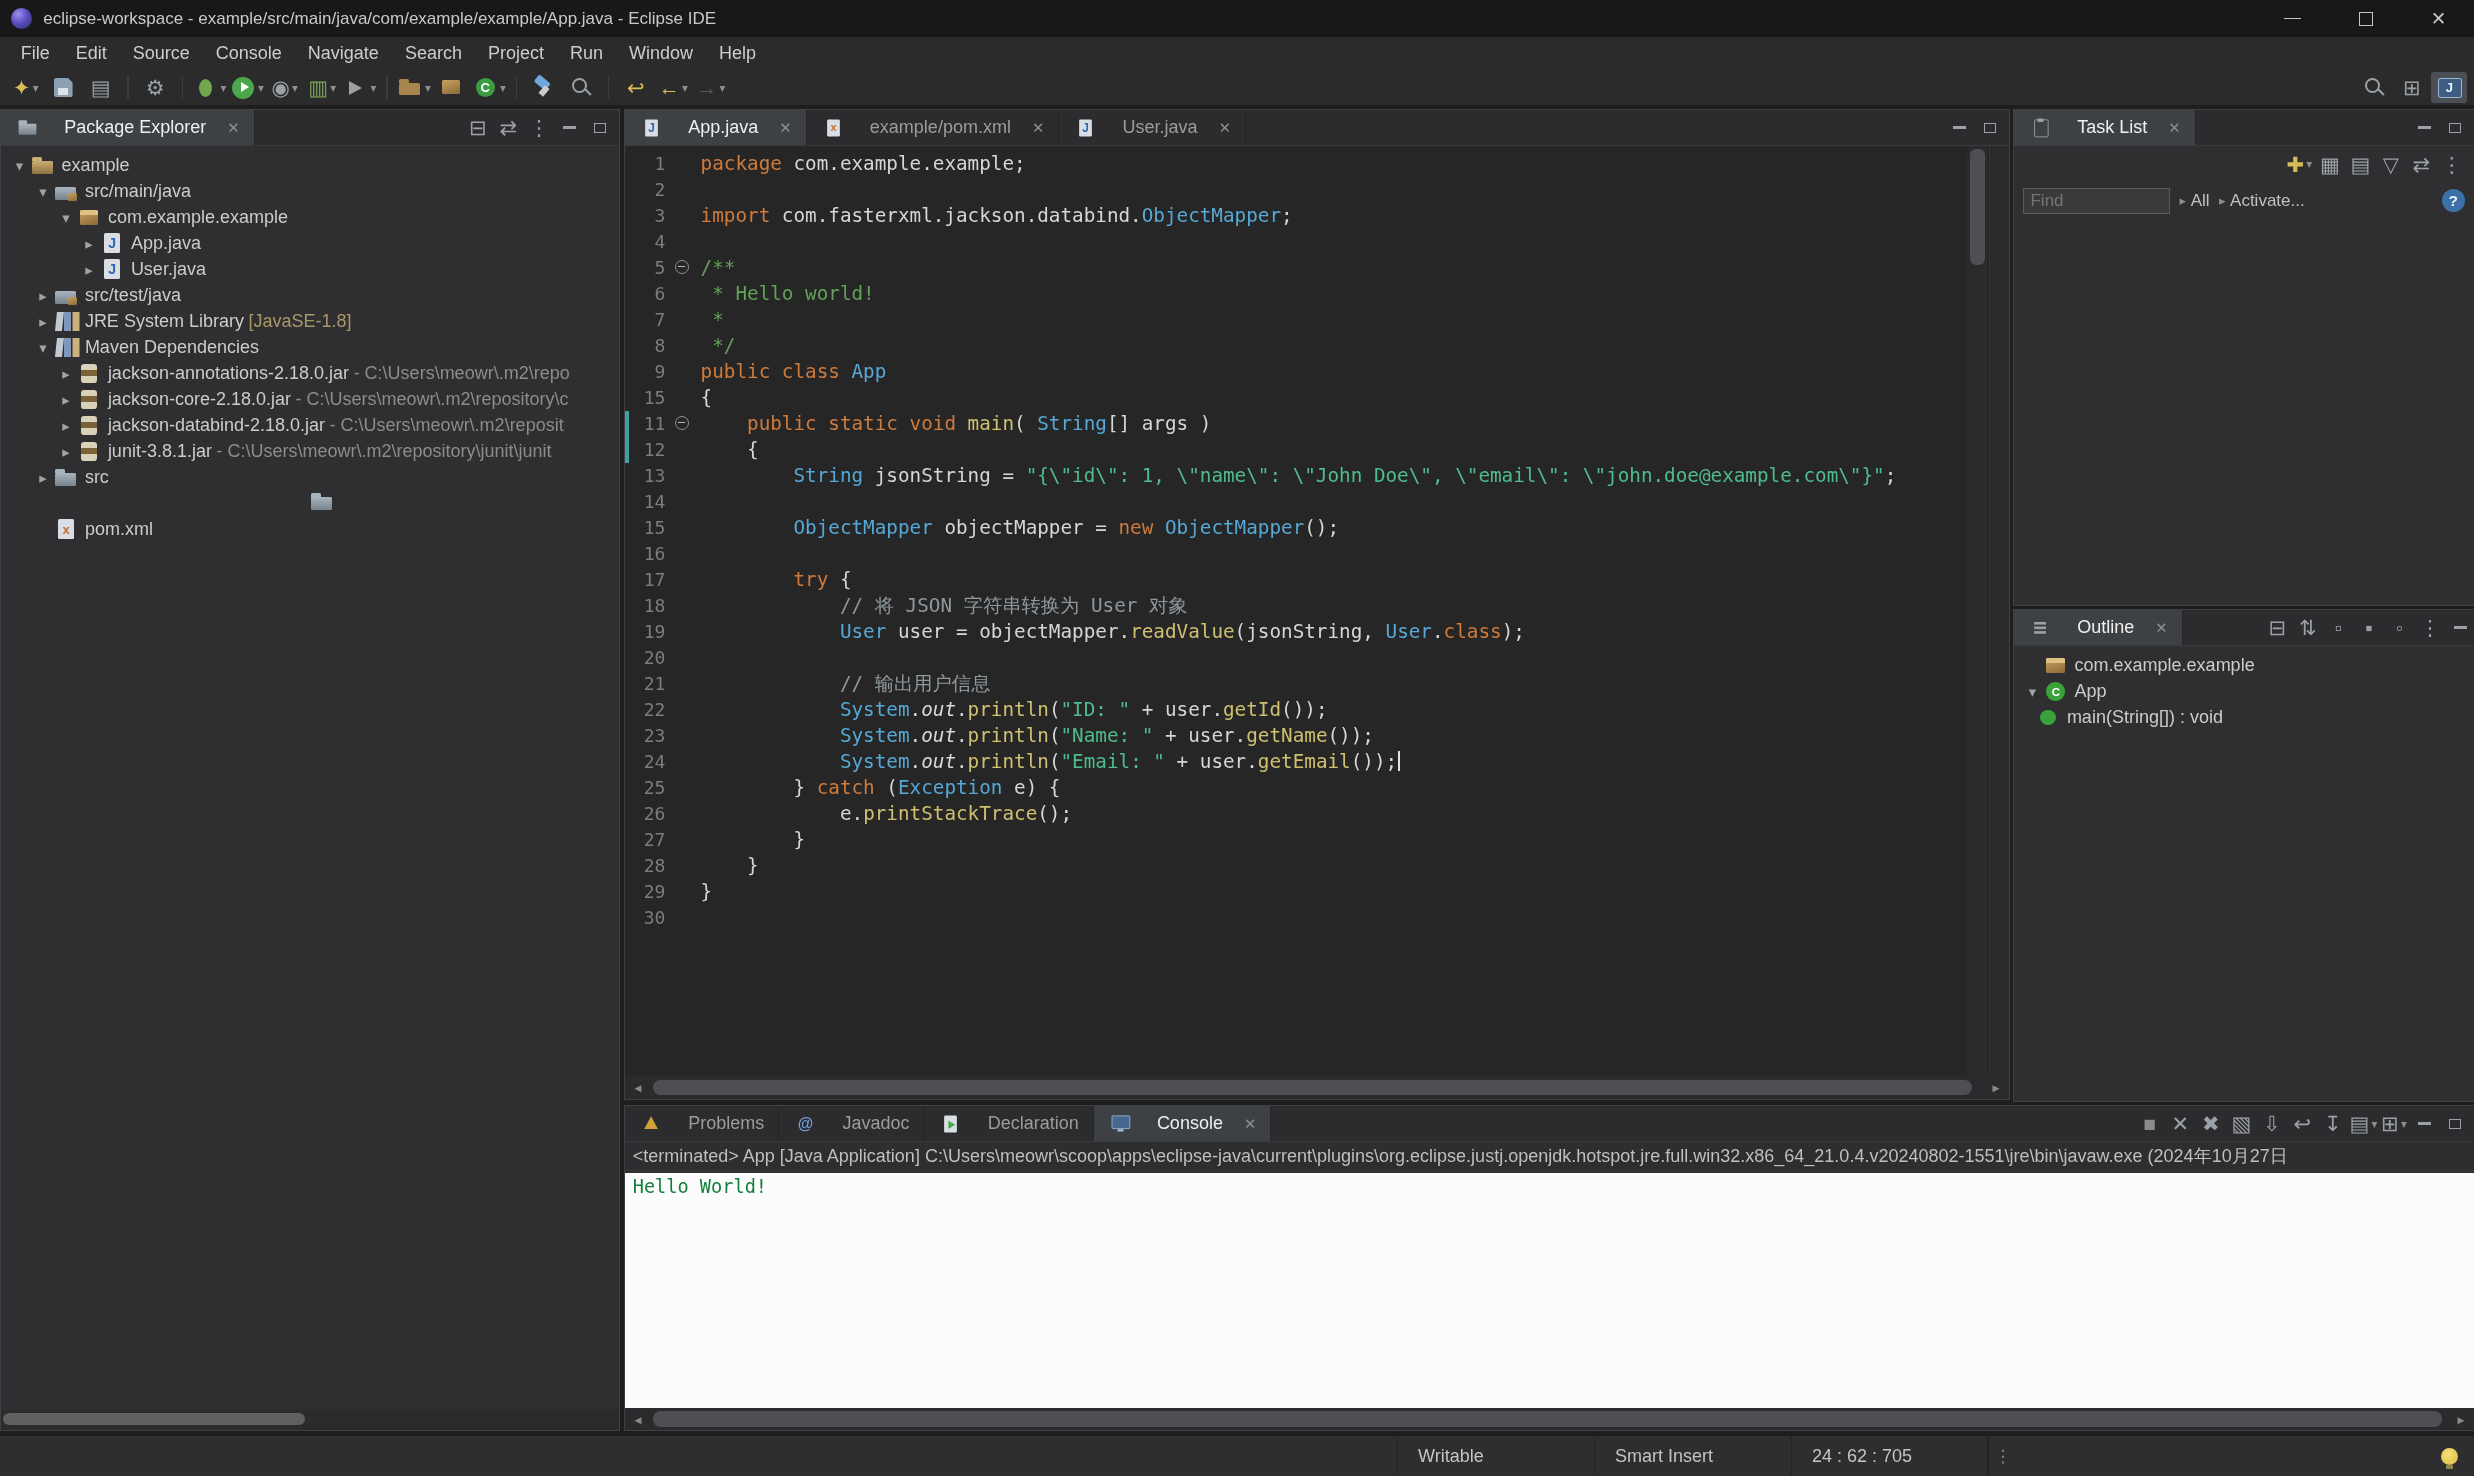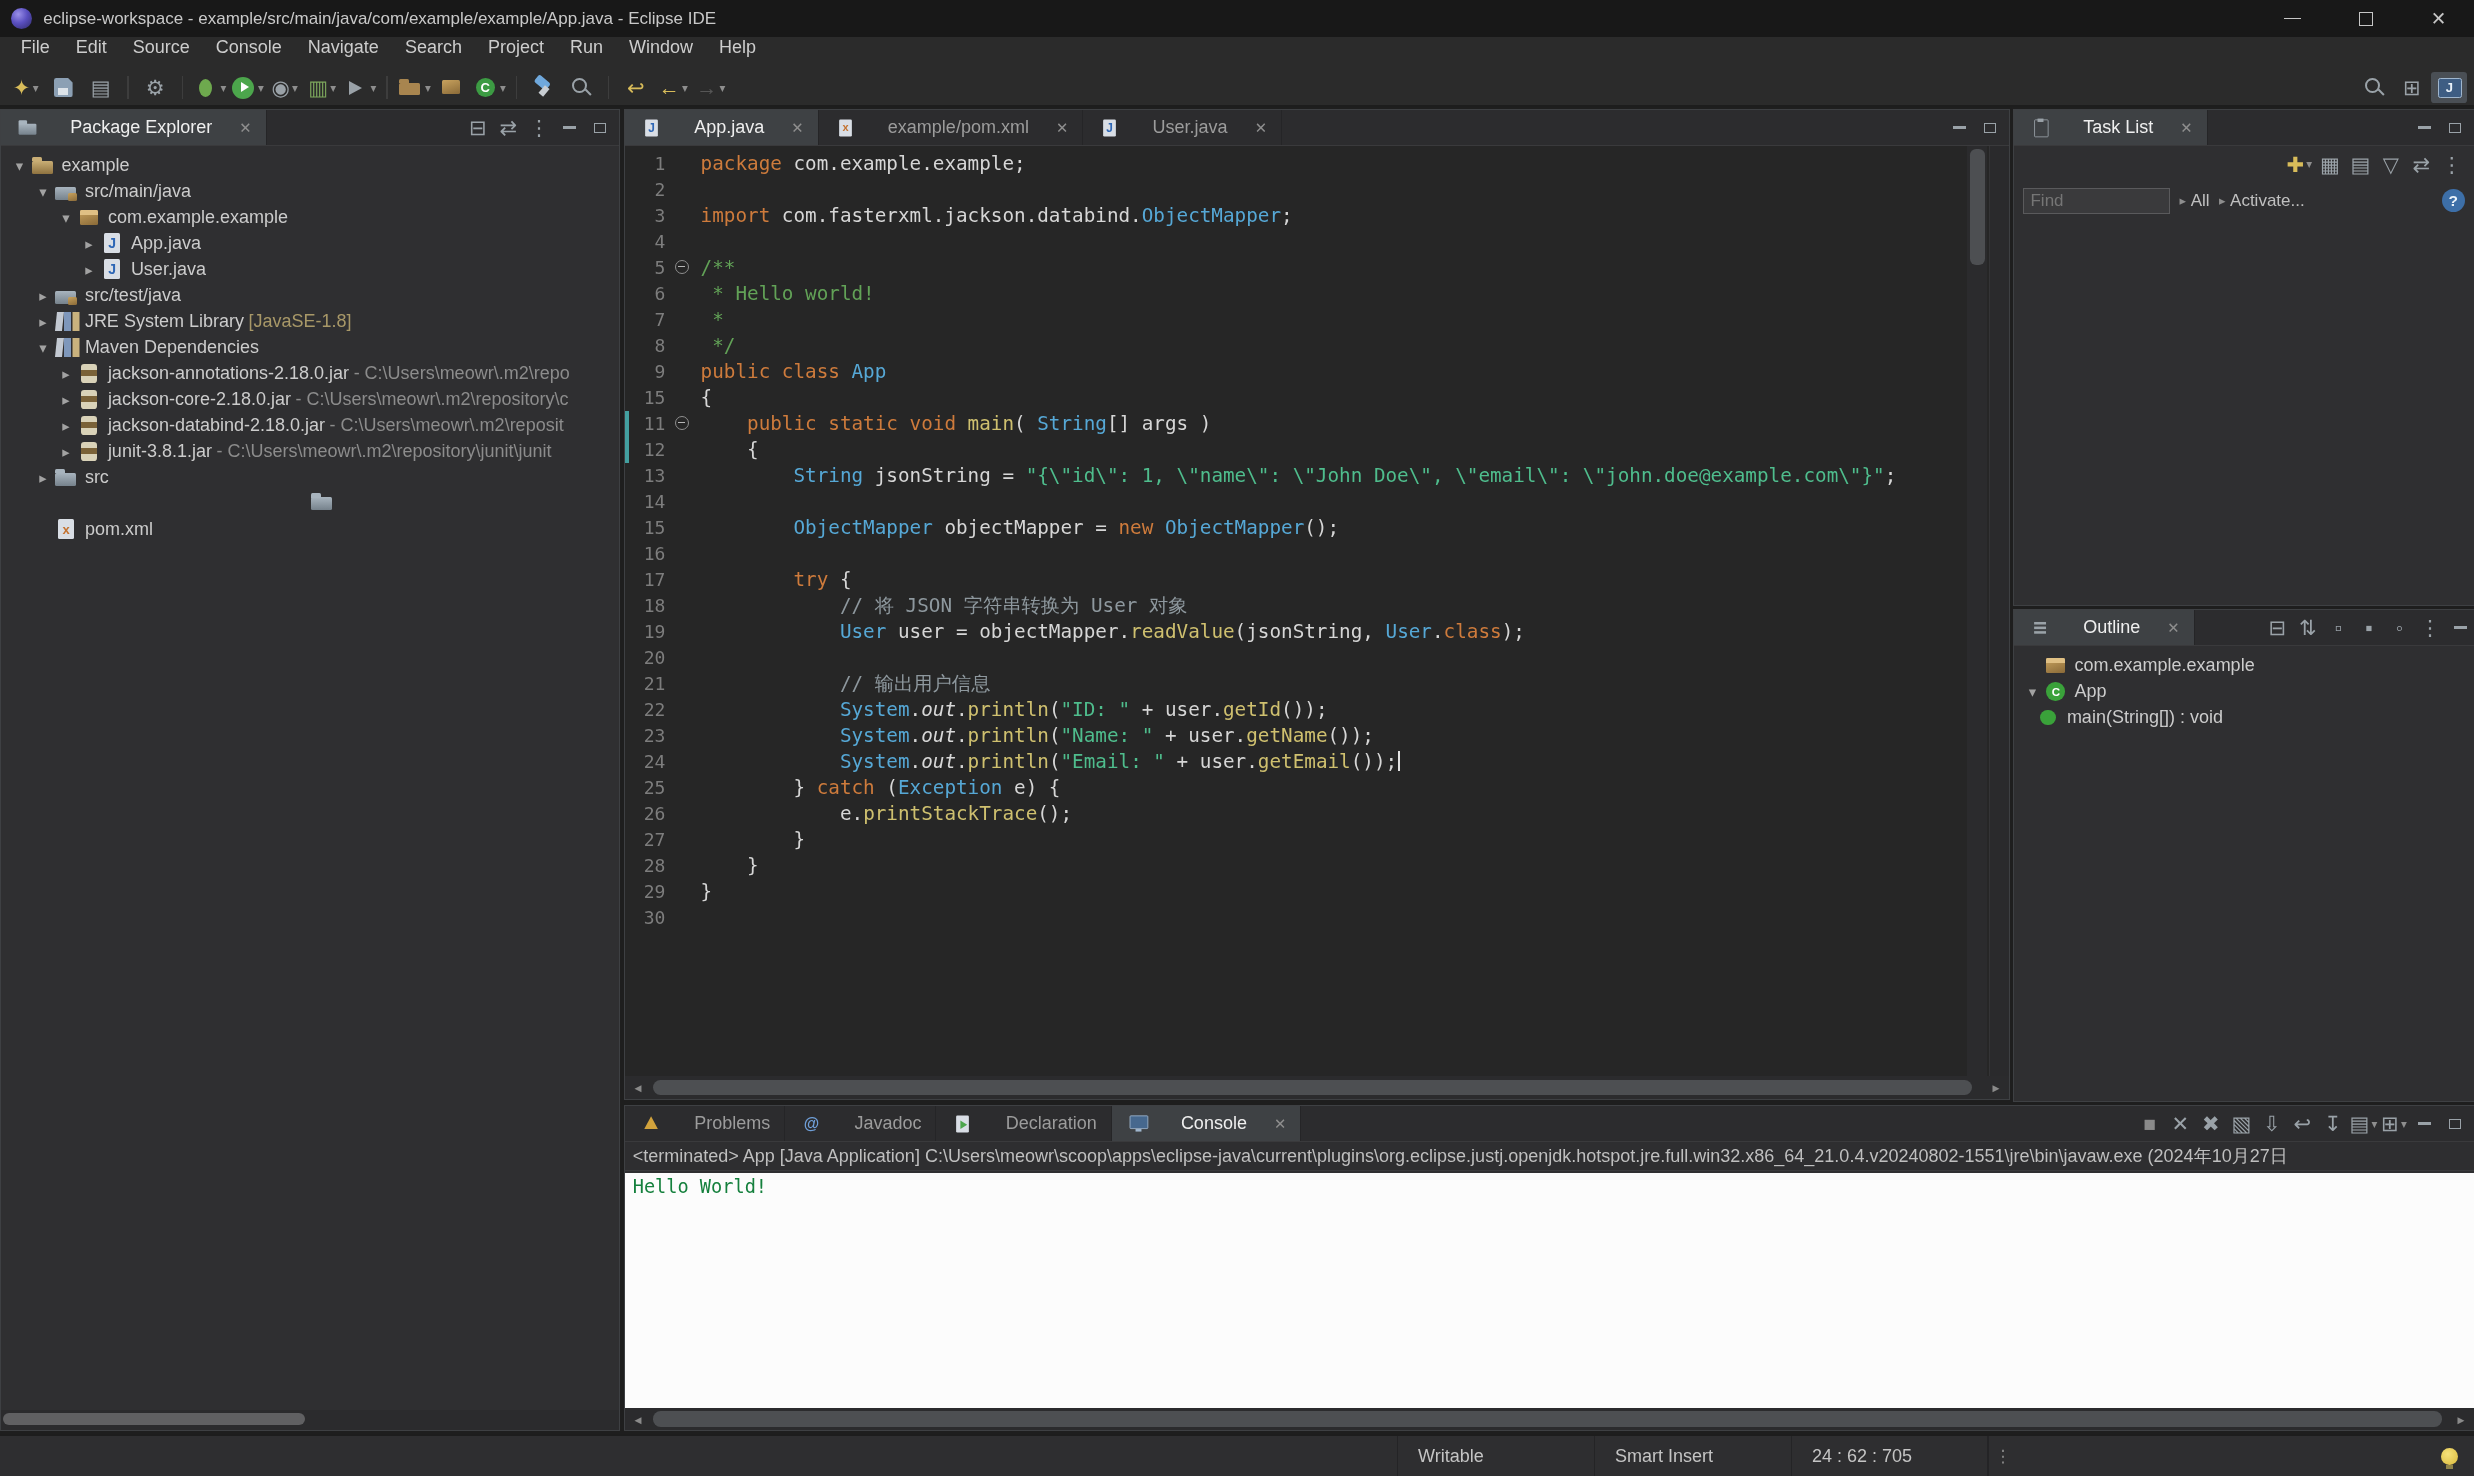"File" .menubar { align-items: flex-start -> center }
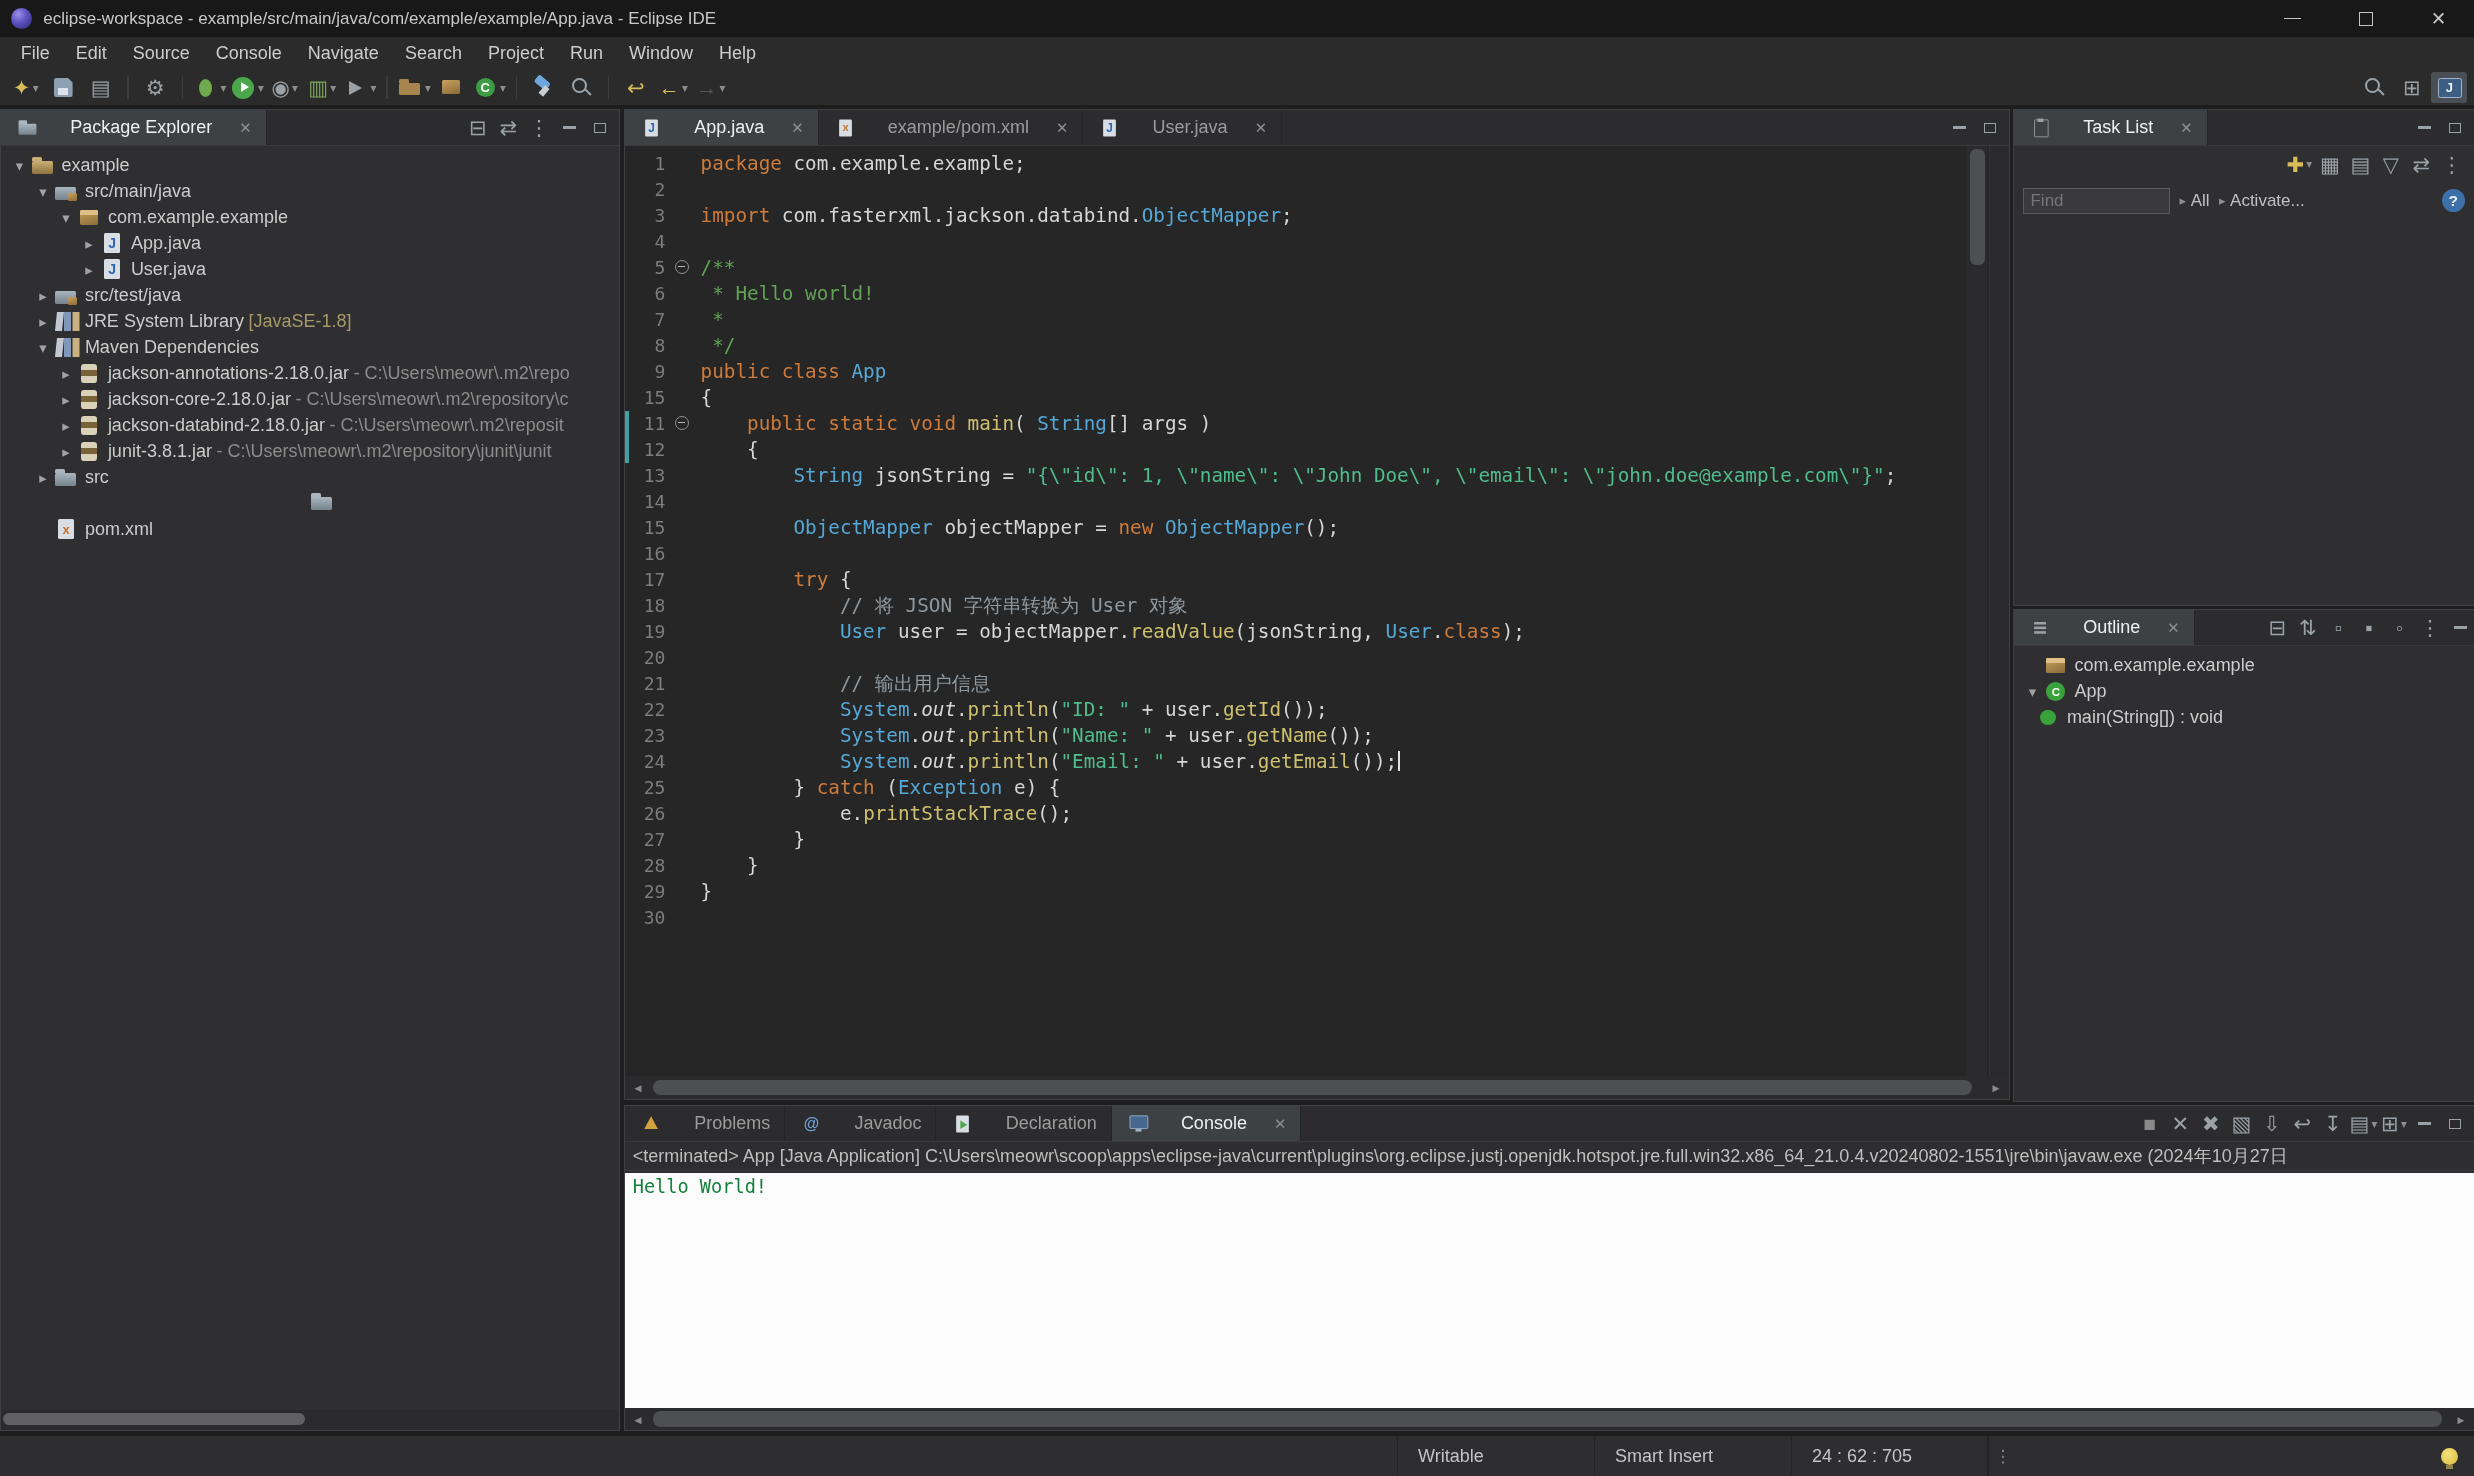"Package Explorer" .etab { gap: 24px -> 18px }
